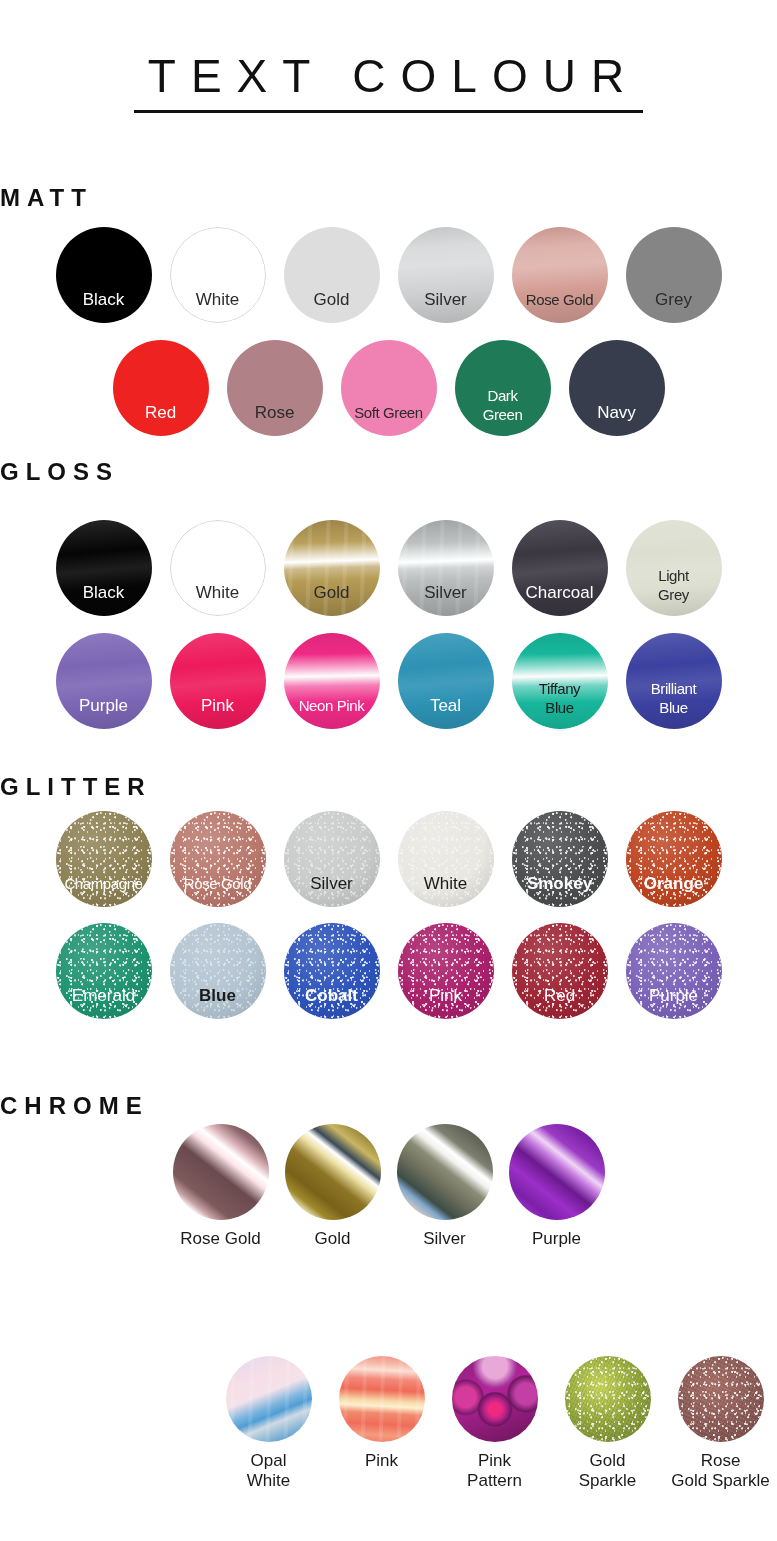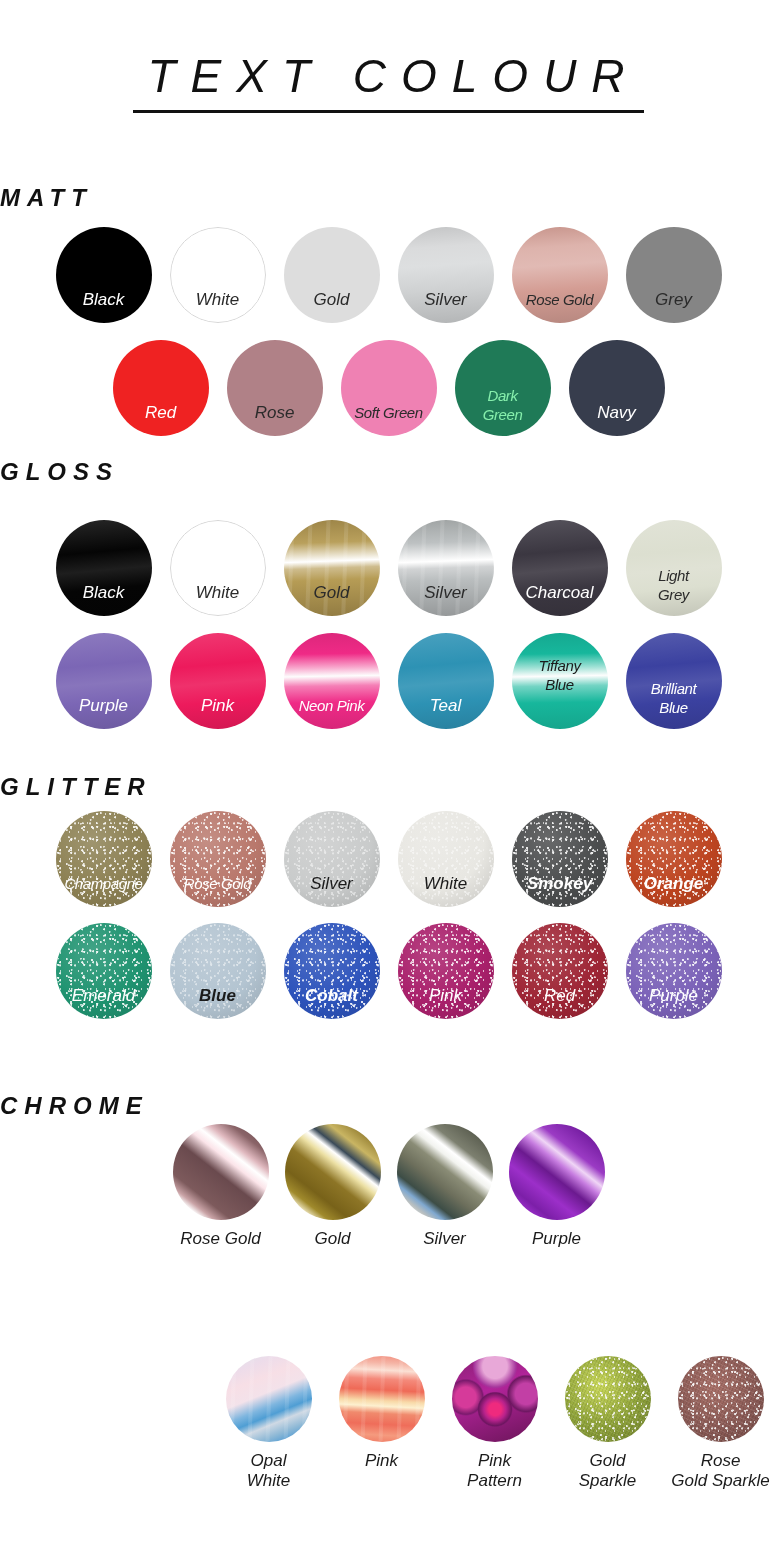"TEXT COLOUR" .page { font-style: italic -> none }
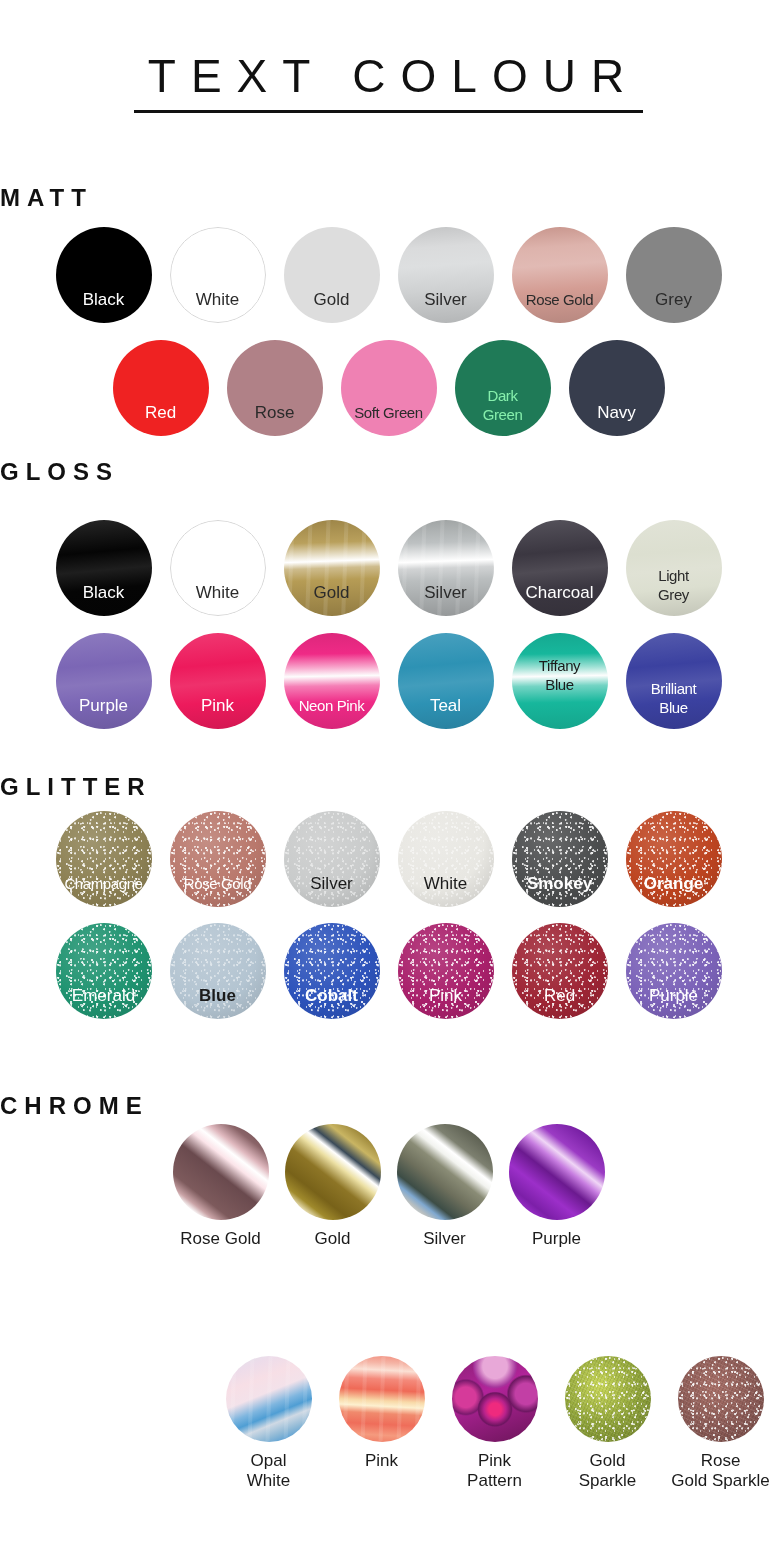"Dark" div.lbl { color: #86efac -> #ffffff }
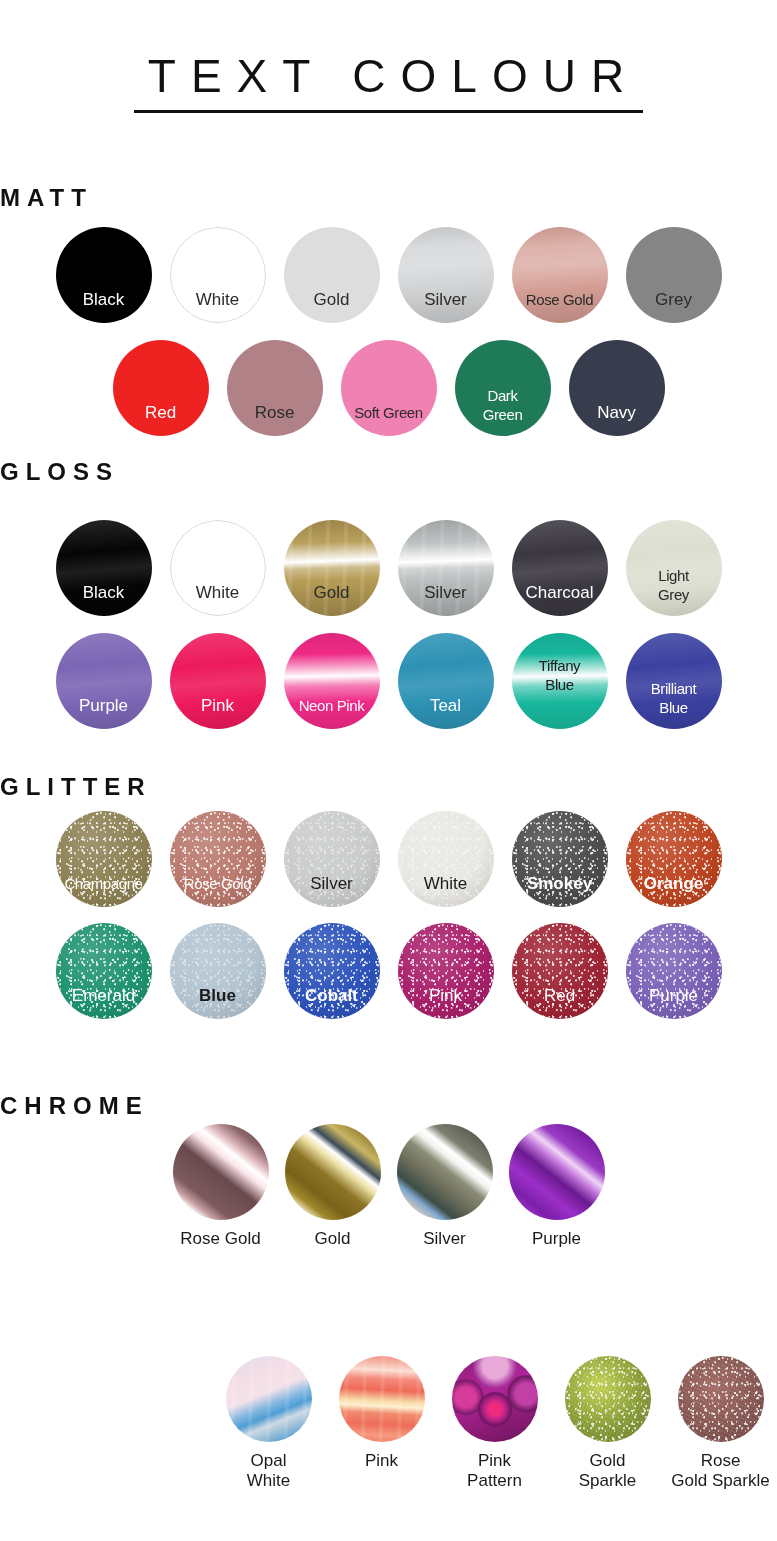"Tiffany" div.swatch { align-items: center -> none }
